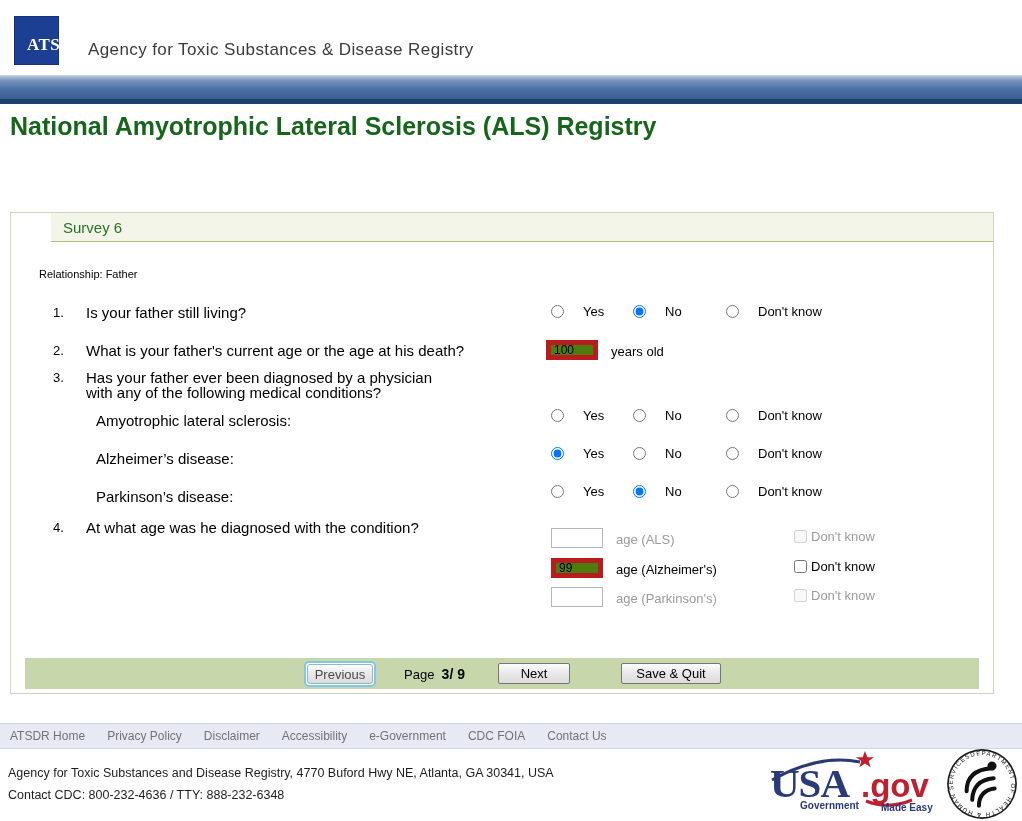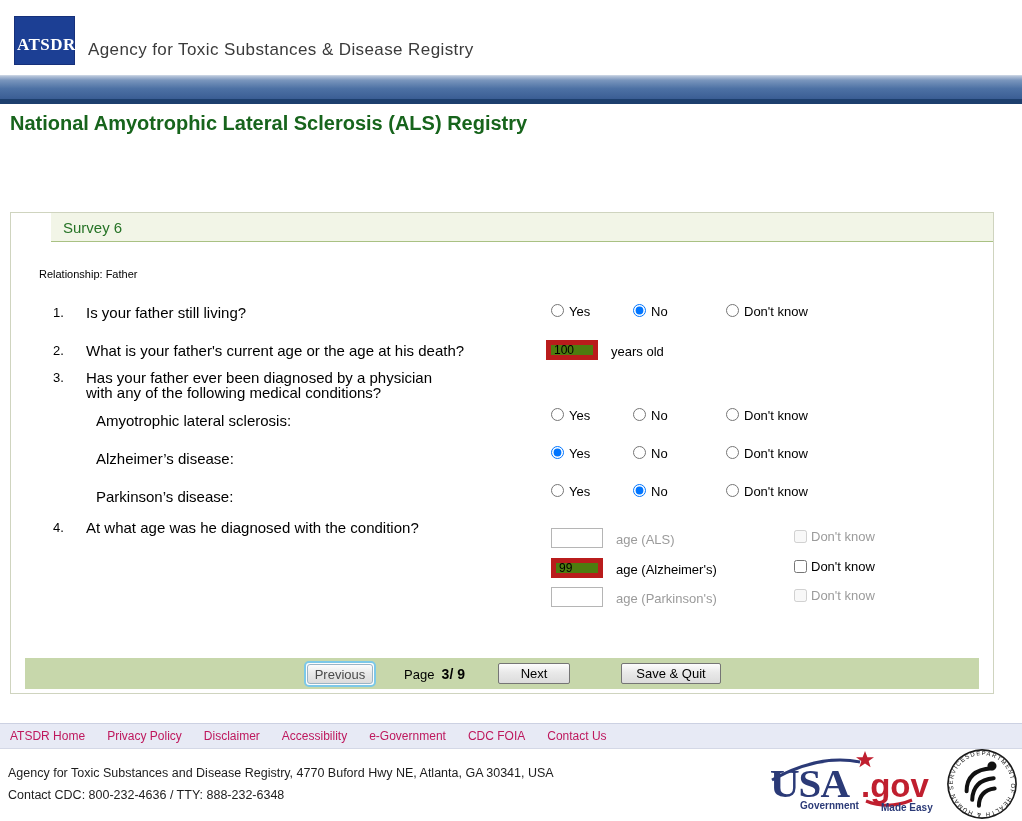"ATSDR" .atsdr-logo { padding: 0 0 9px 2px -> 0 0 9px 12px; width: 61px -> 45px }
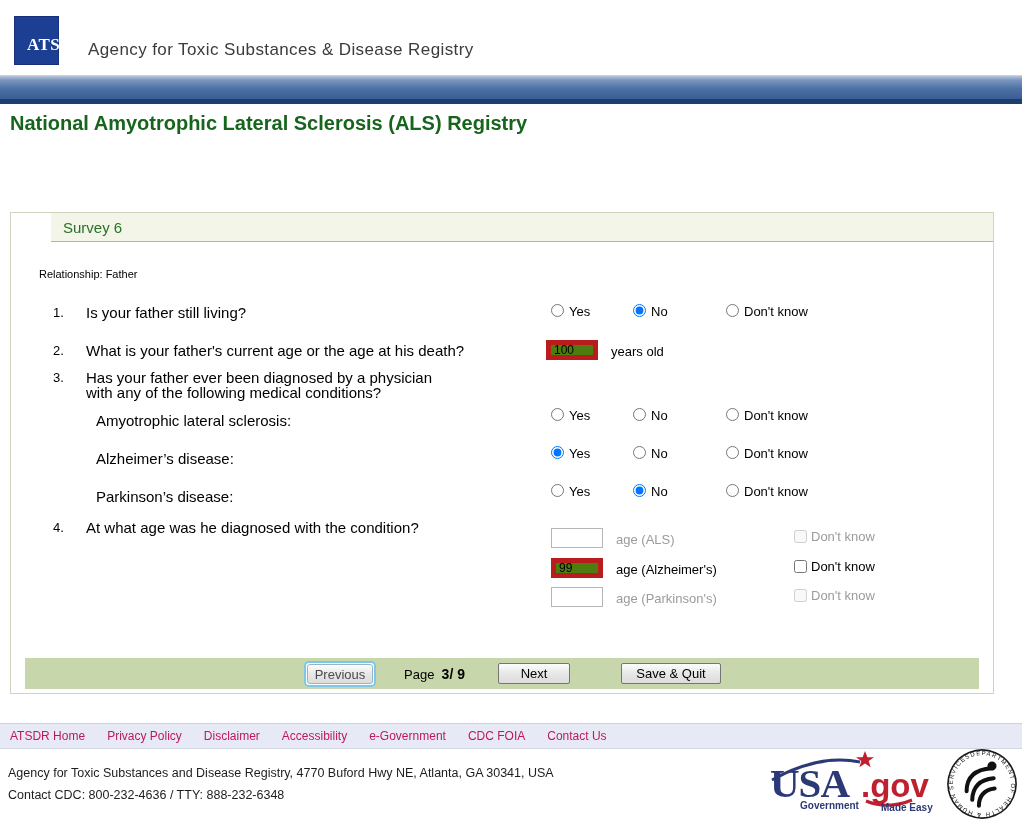"National Amyotrophic Lateral Sclerosis" .page-title { font-size: 20px -> 25px }
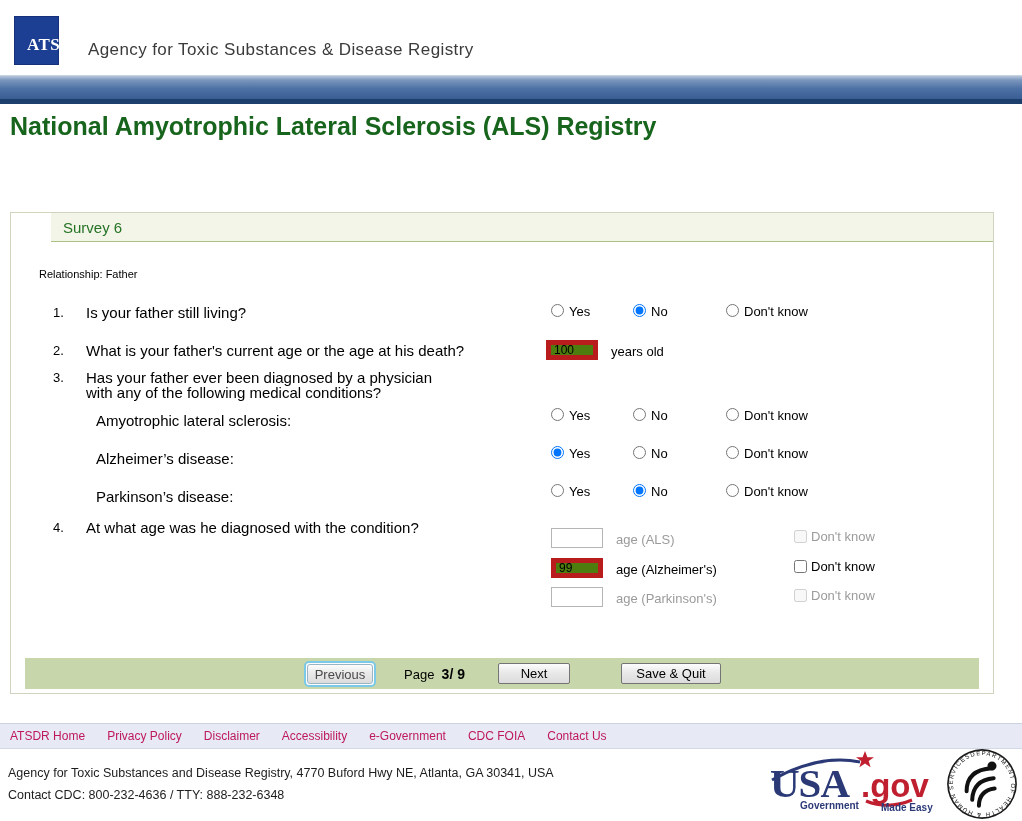"Yes" .radio-cell { align-items: none -> center; gap: 5px -> 19px }
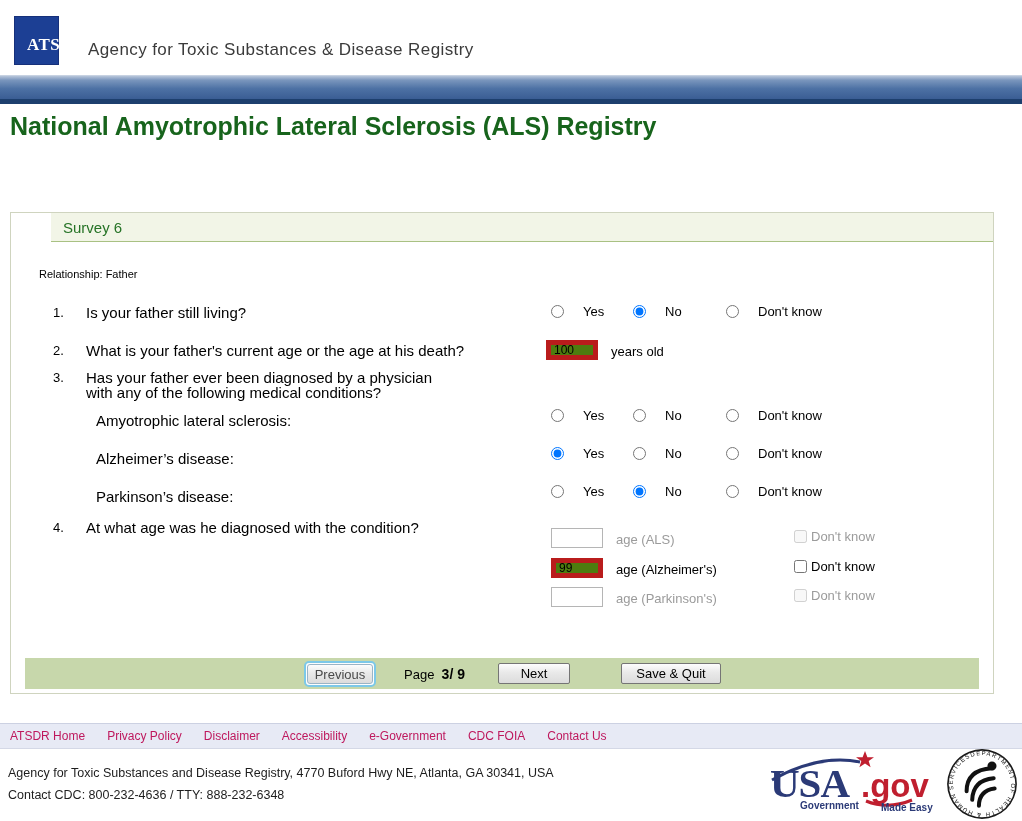"ATSDR Home" .footer-links a { color: #be185d -> #737373 }
